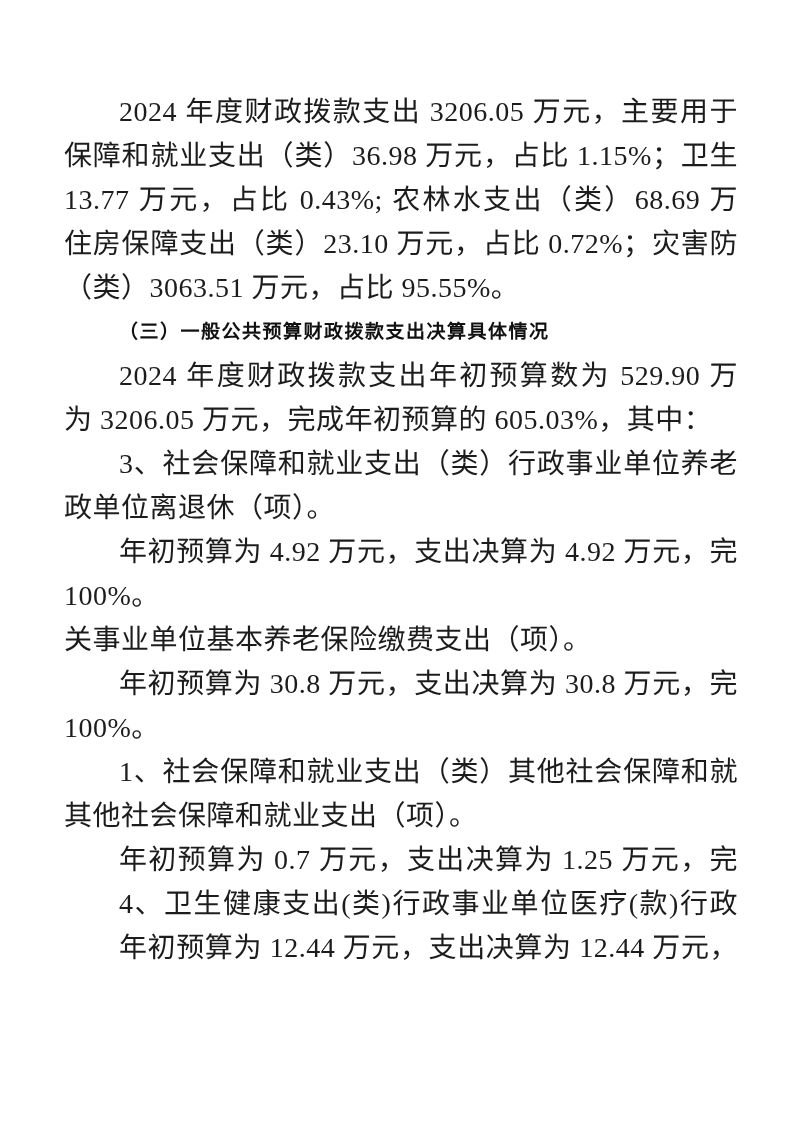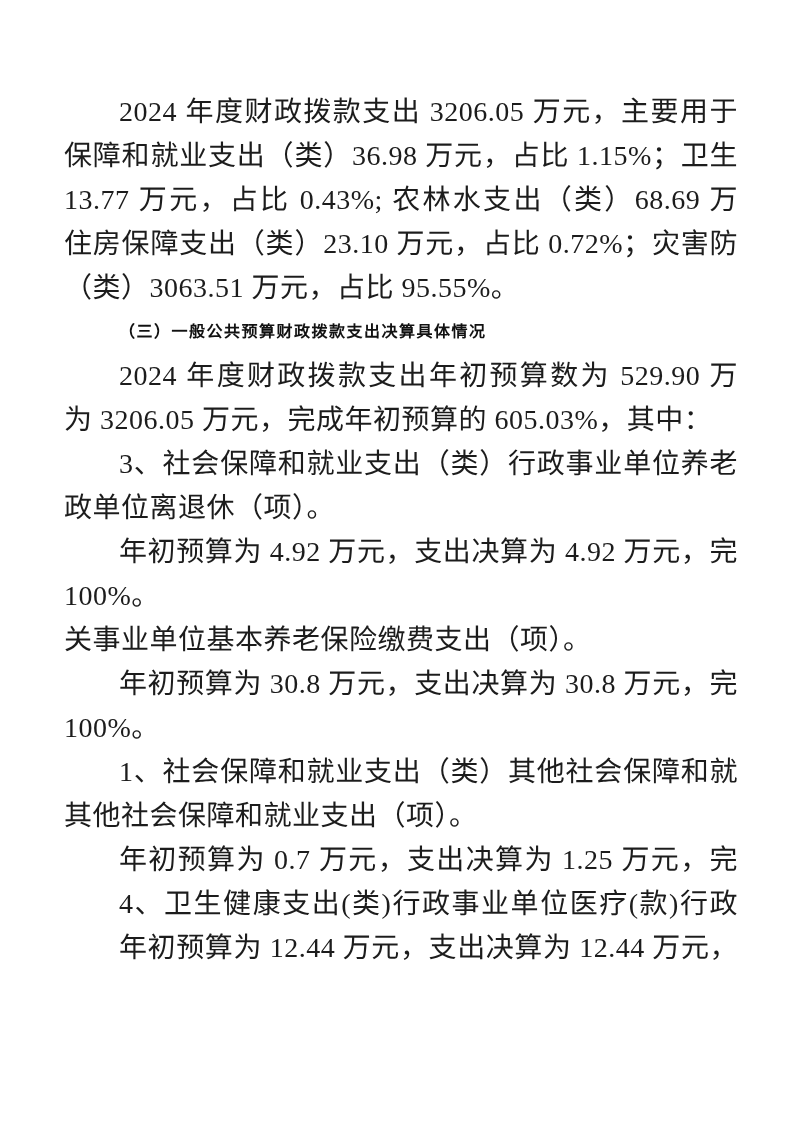"（三）一般公共预算财政拨款支出决算具体情况" .heading { font-size: 16px -> 19px }
